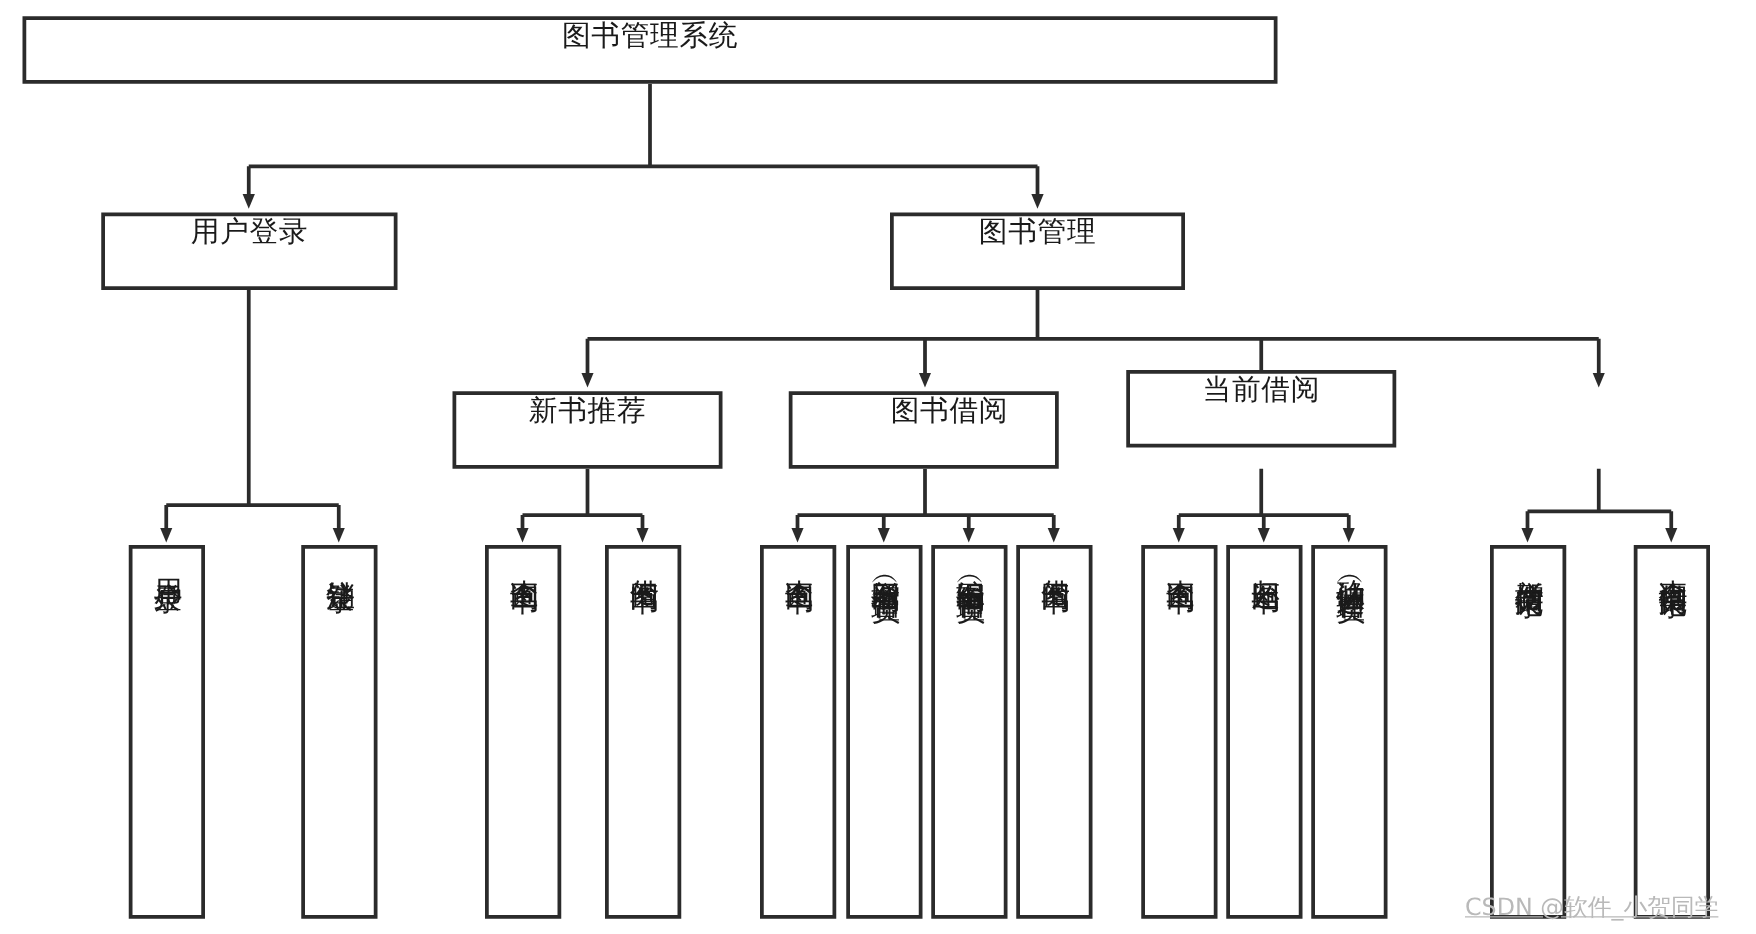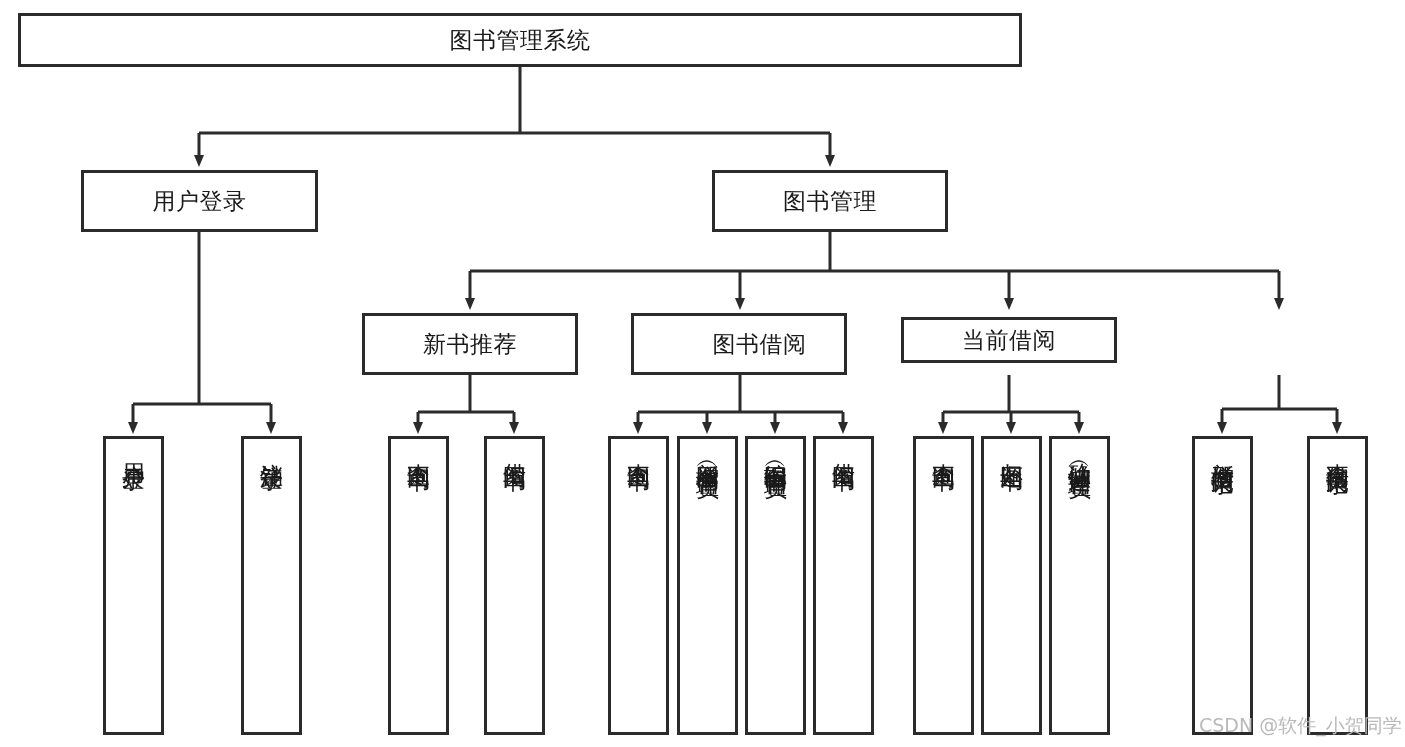"图书管理系统" .node-box { align-items: center -> flex-start }
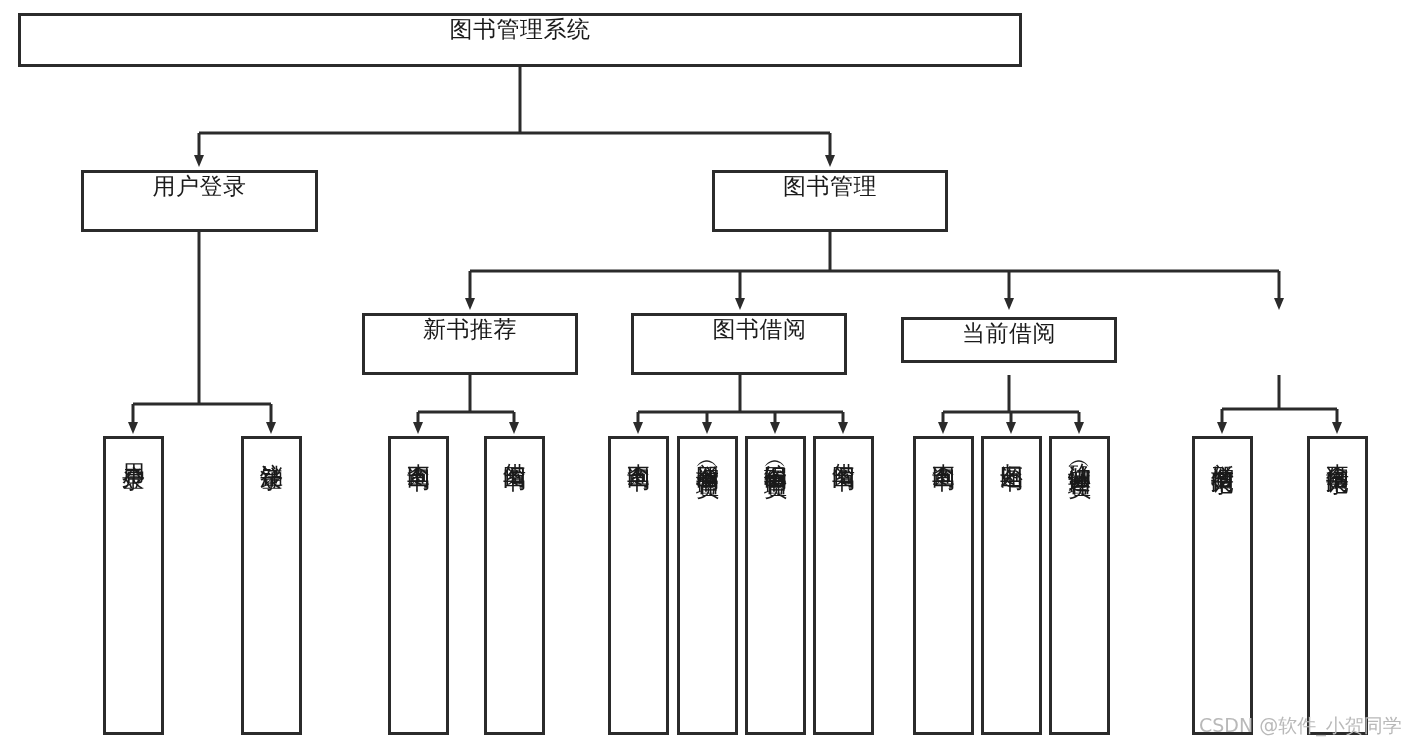"当前借阅" div.node-box { height: 46px -> 62px; top: 317px -> 296px }
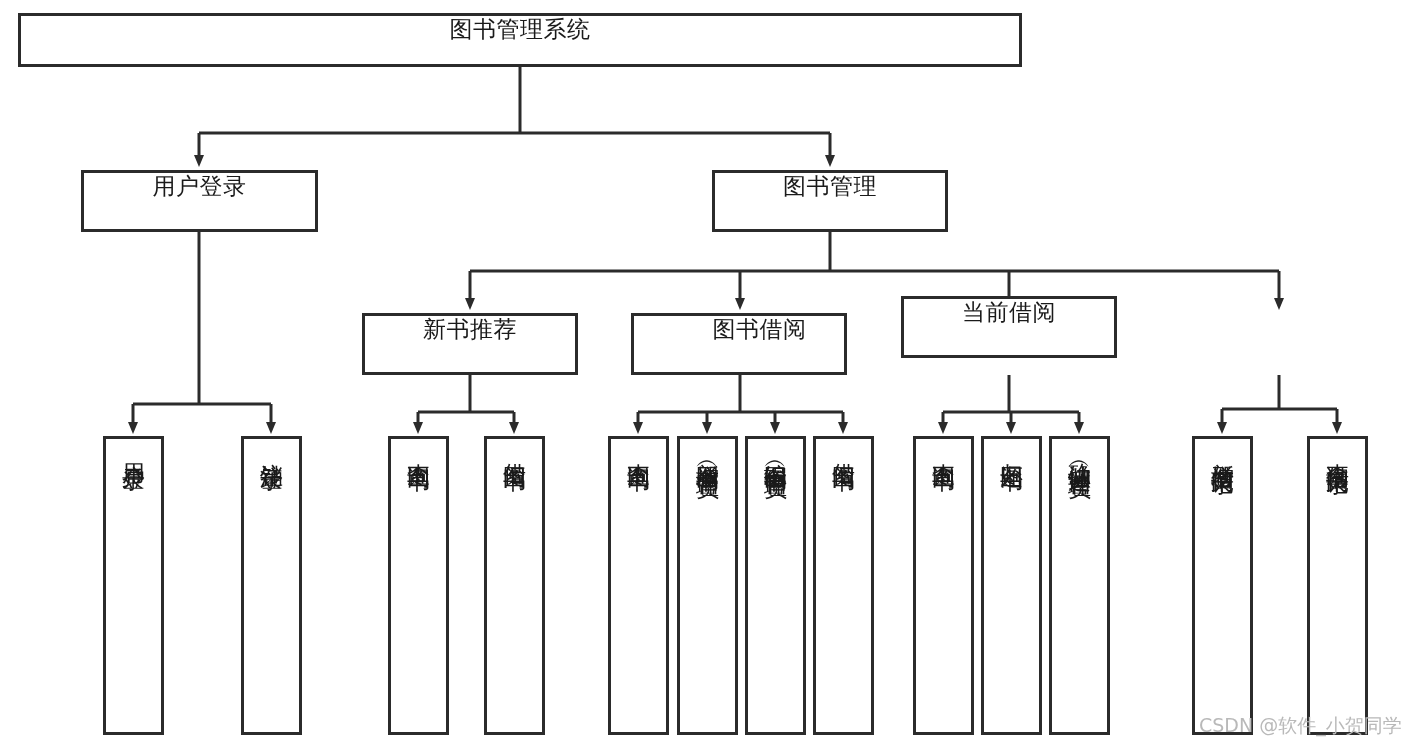"CSDN @软件_小贺同学" div.watermark { left: 1199px -> 1172px; text-decoration: none -> underline }
